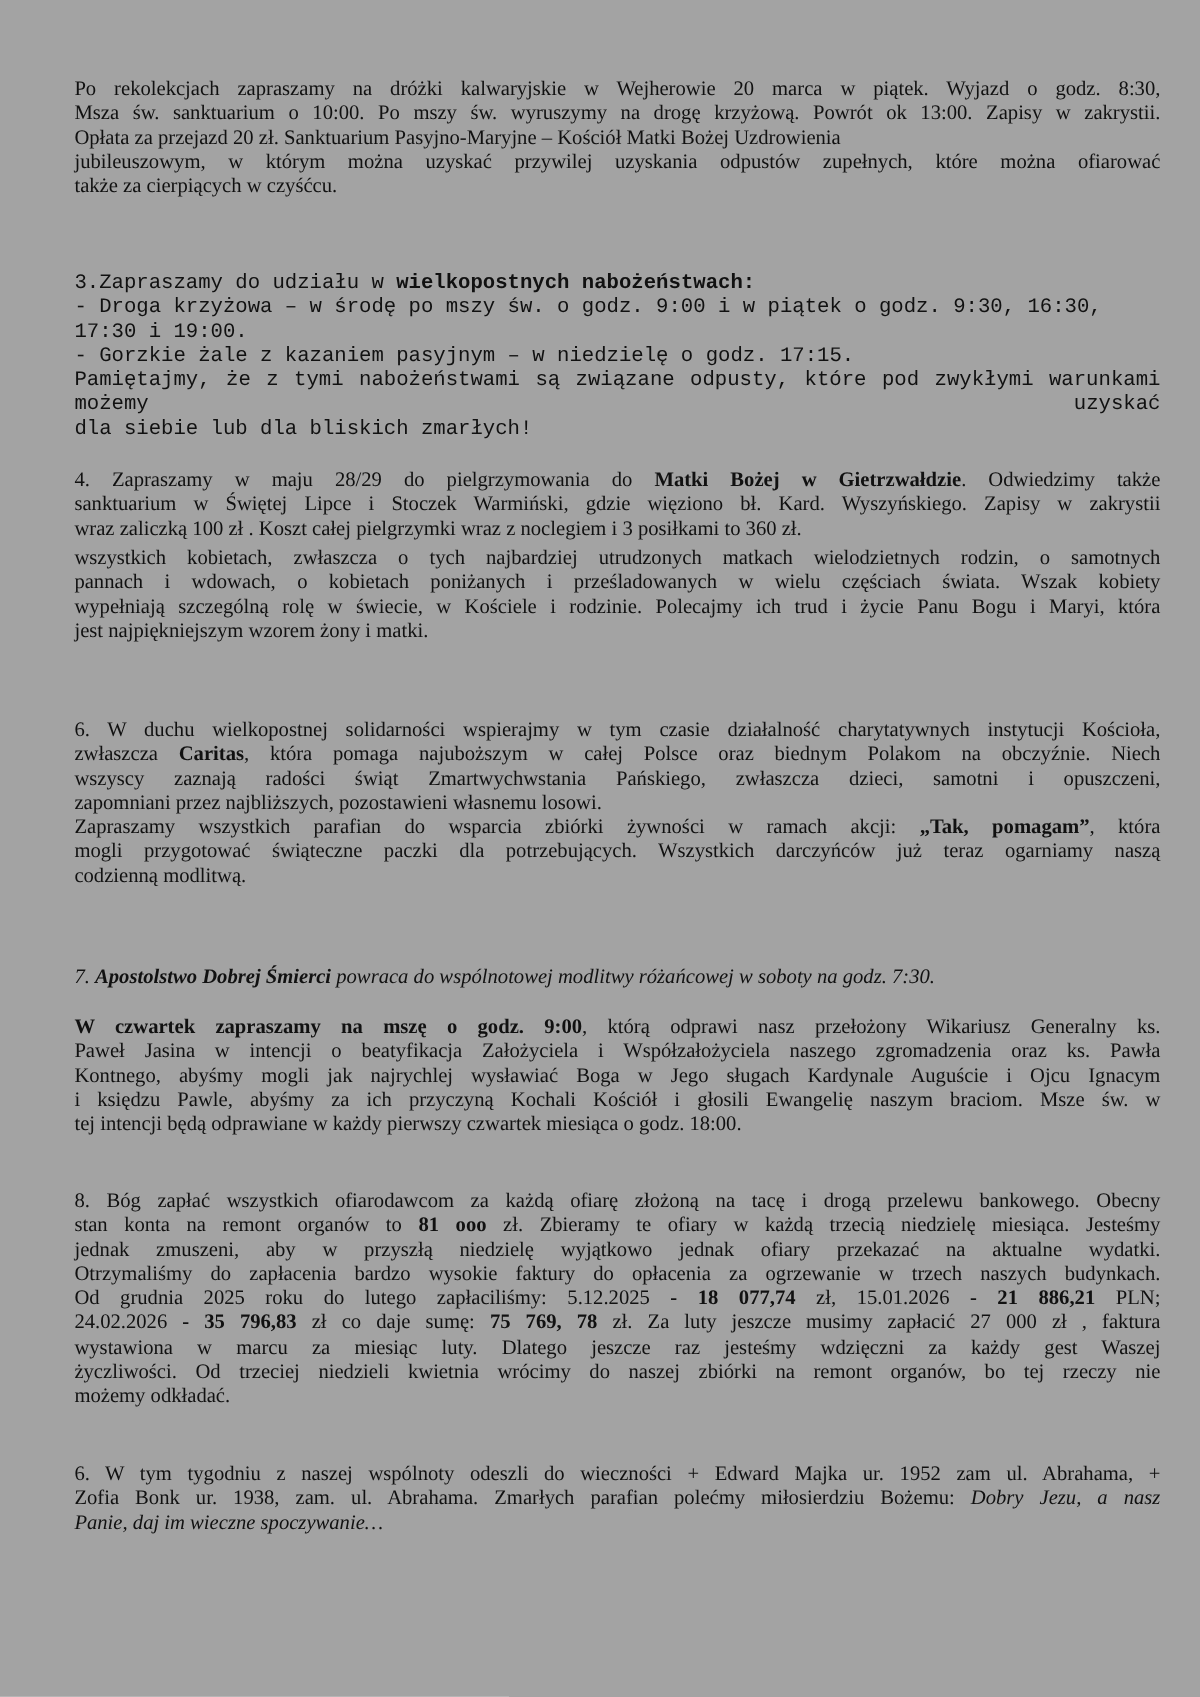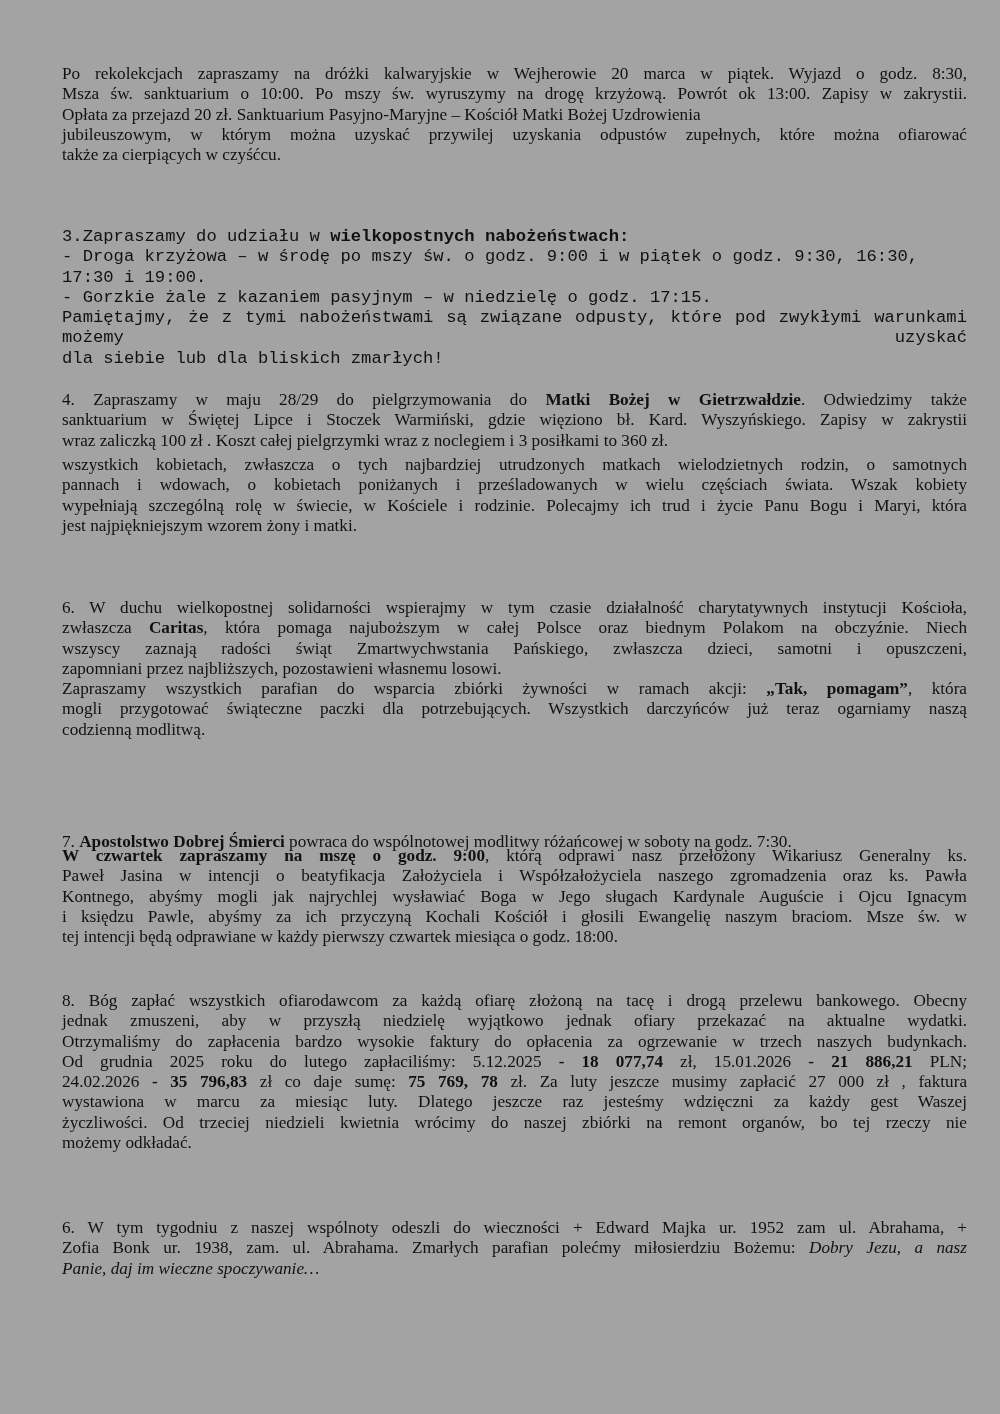"7. Apostolstwo Dobrej Śmierci powraca" div.para { font-style: none -> italic; top: 832px -> 804px }
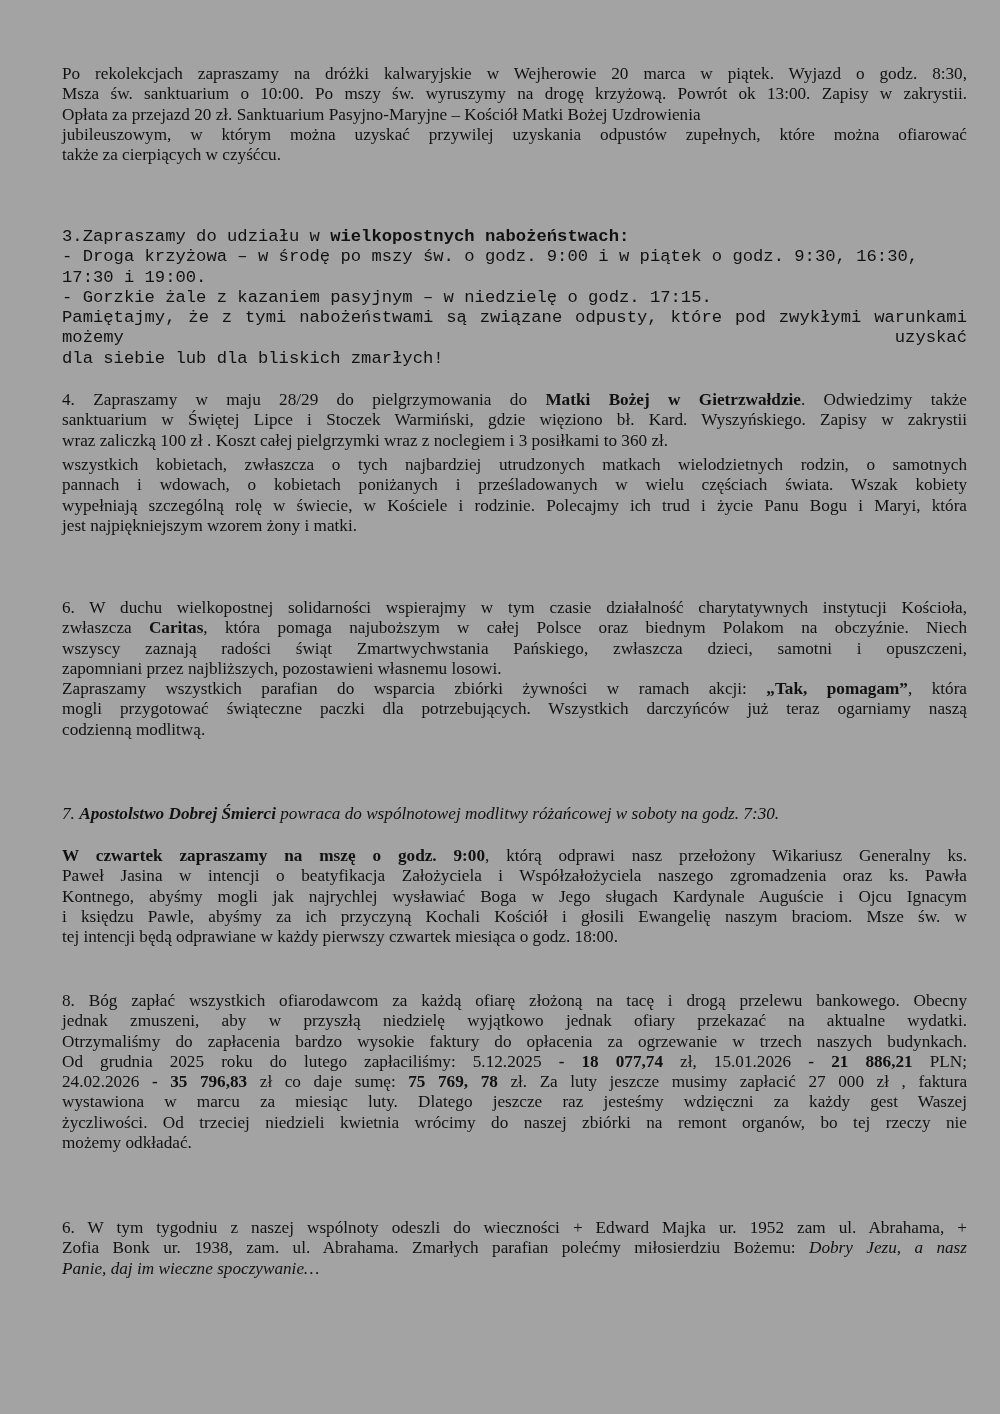"stan konta na remont organów" span.line { html: none -> <span><span>stan konta na remont organów to </span><b>81 ooo</b><span> zł. Zbieramy te ofiary w każdą trzecią niedzielę miesiąca. Jesteśmy</span></span> }
